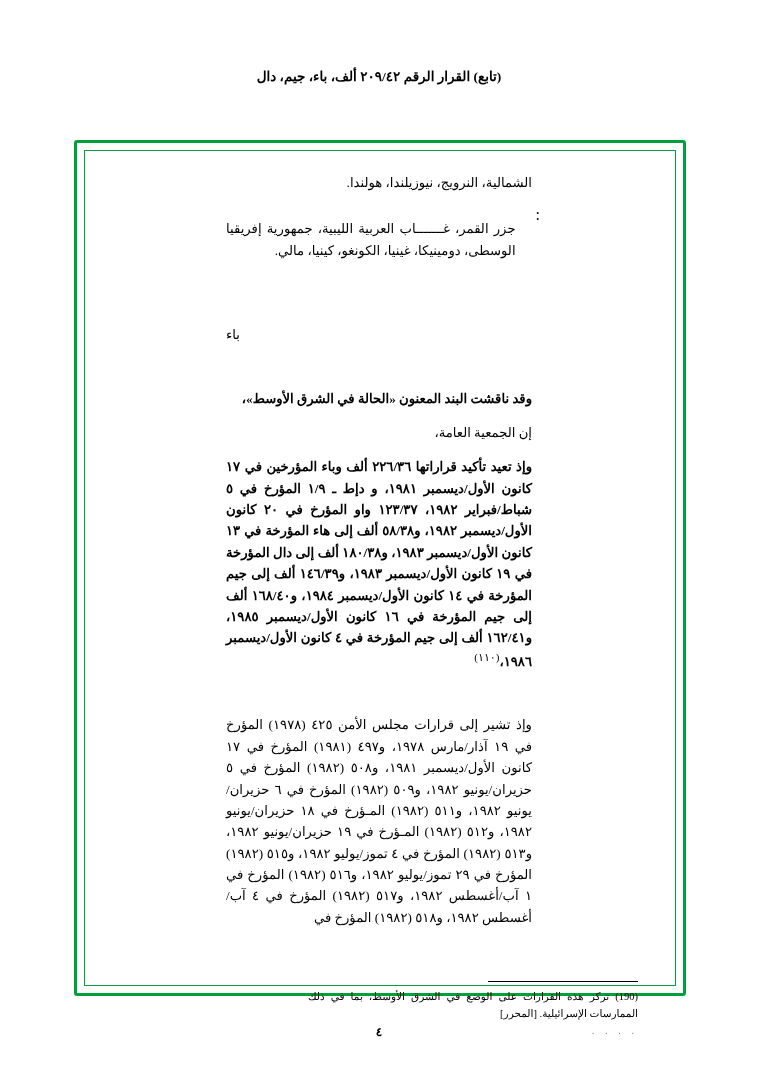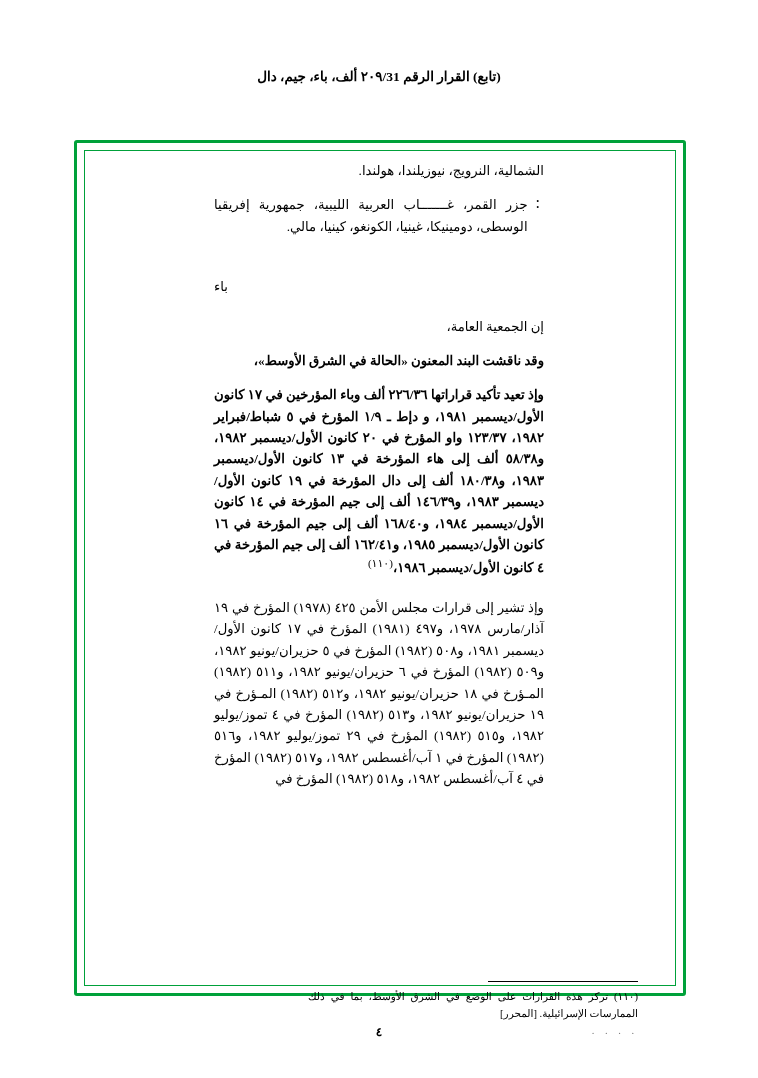"(تابع) القرار الرقم ٢٠٩/31 ألف،" div.header-title { text: ٢٠٩/31 -> ٢٠٩/٤٢ }
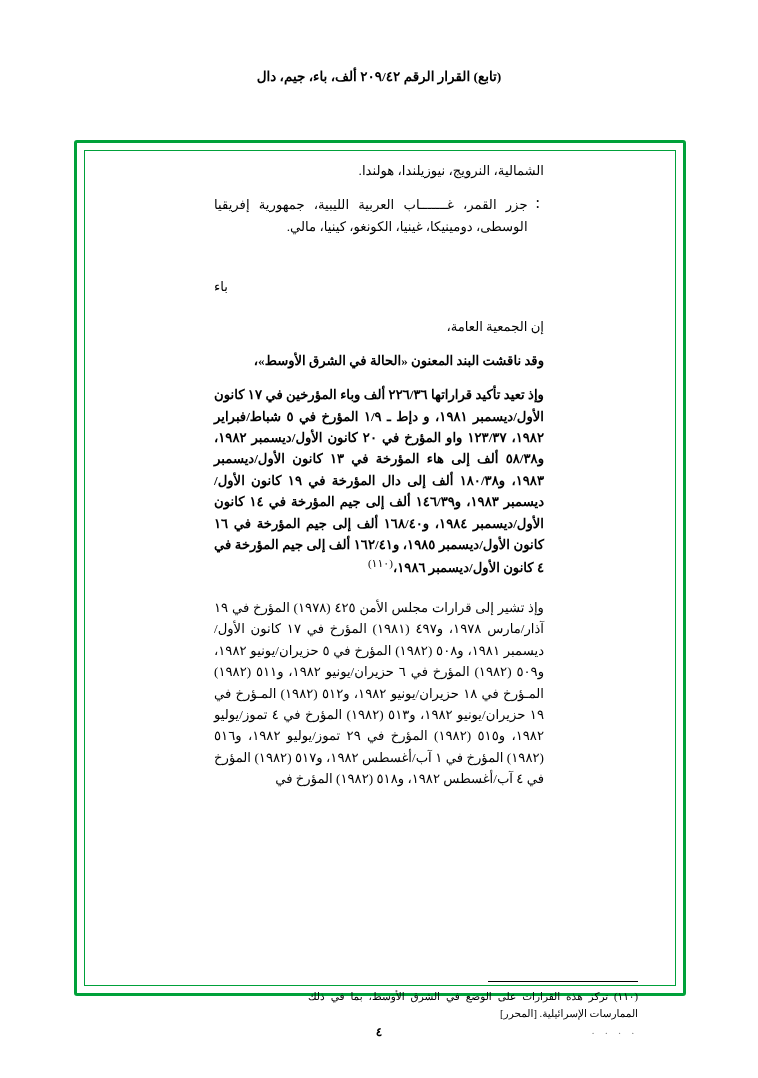"الشمالية، النرويج، نيوزيلندا، هولندا." p { margin: 0 -> 12px }
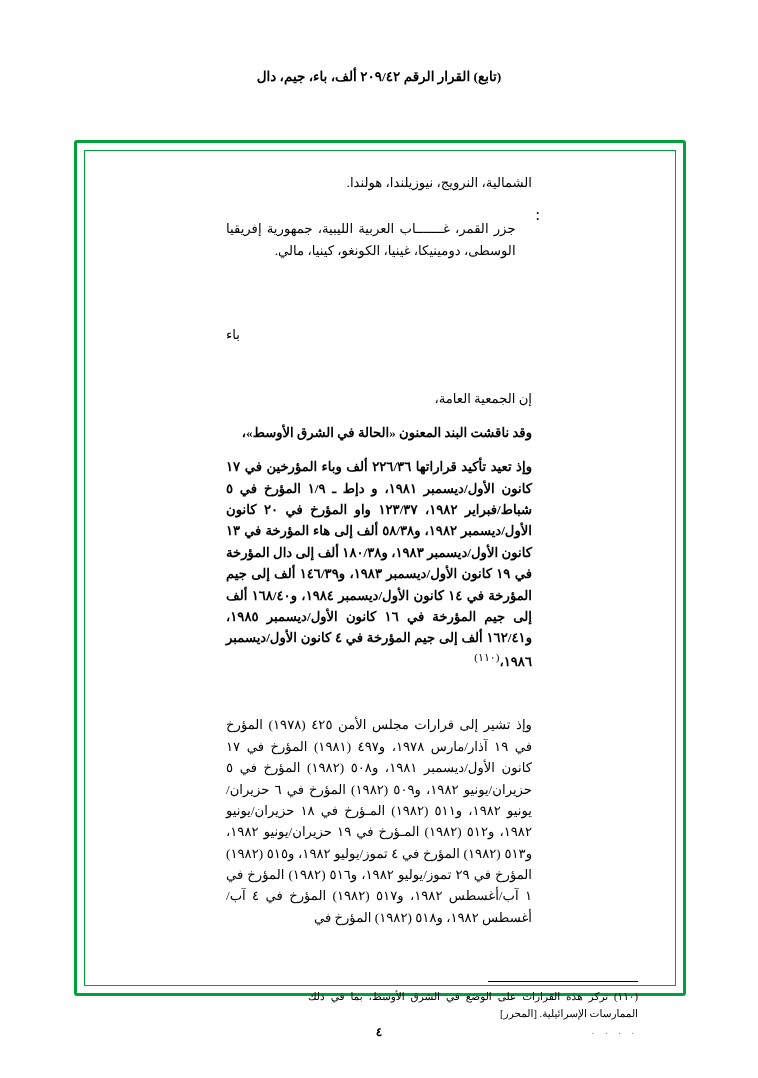"إن الجمعية العامة،" p.para { order: before "وقد ناقشت البند المعنون «الحالة" -> after "وقد ناقشت البند المعنون «الحالة" }
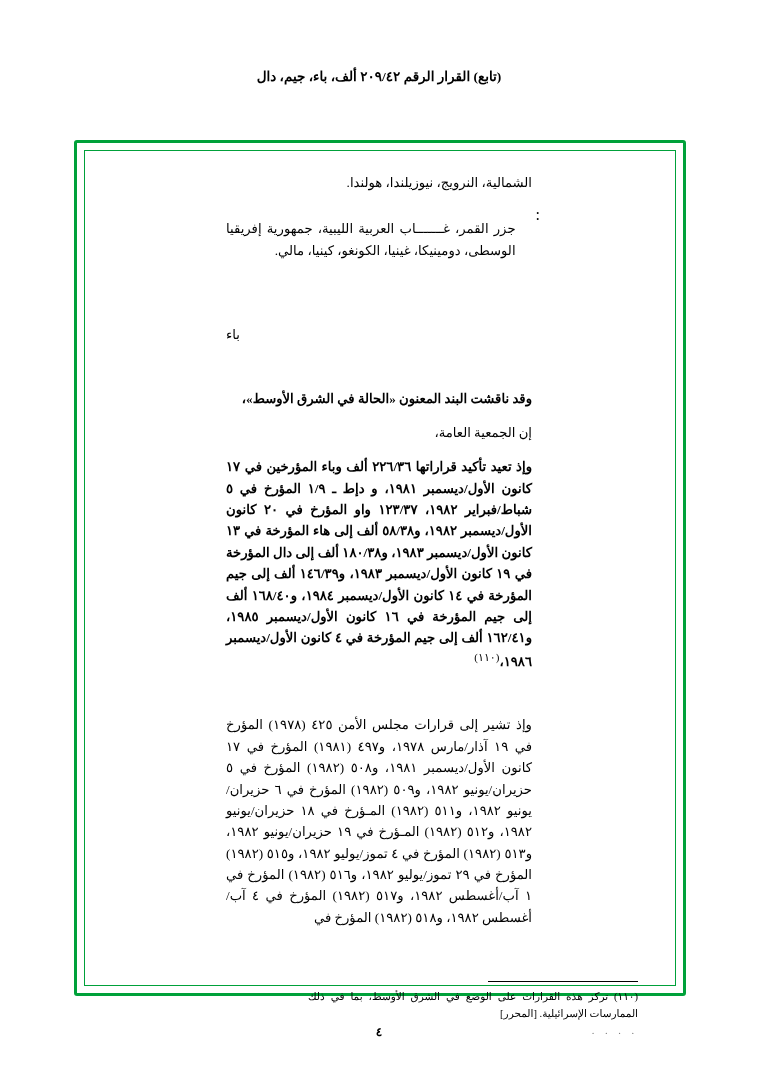"(١١٠) تركز هذه القرارات على" div.footnote { text: ١١٠ -> 190 }
